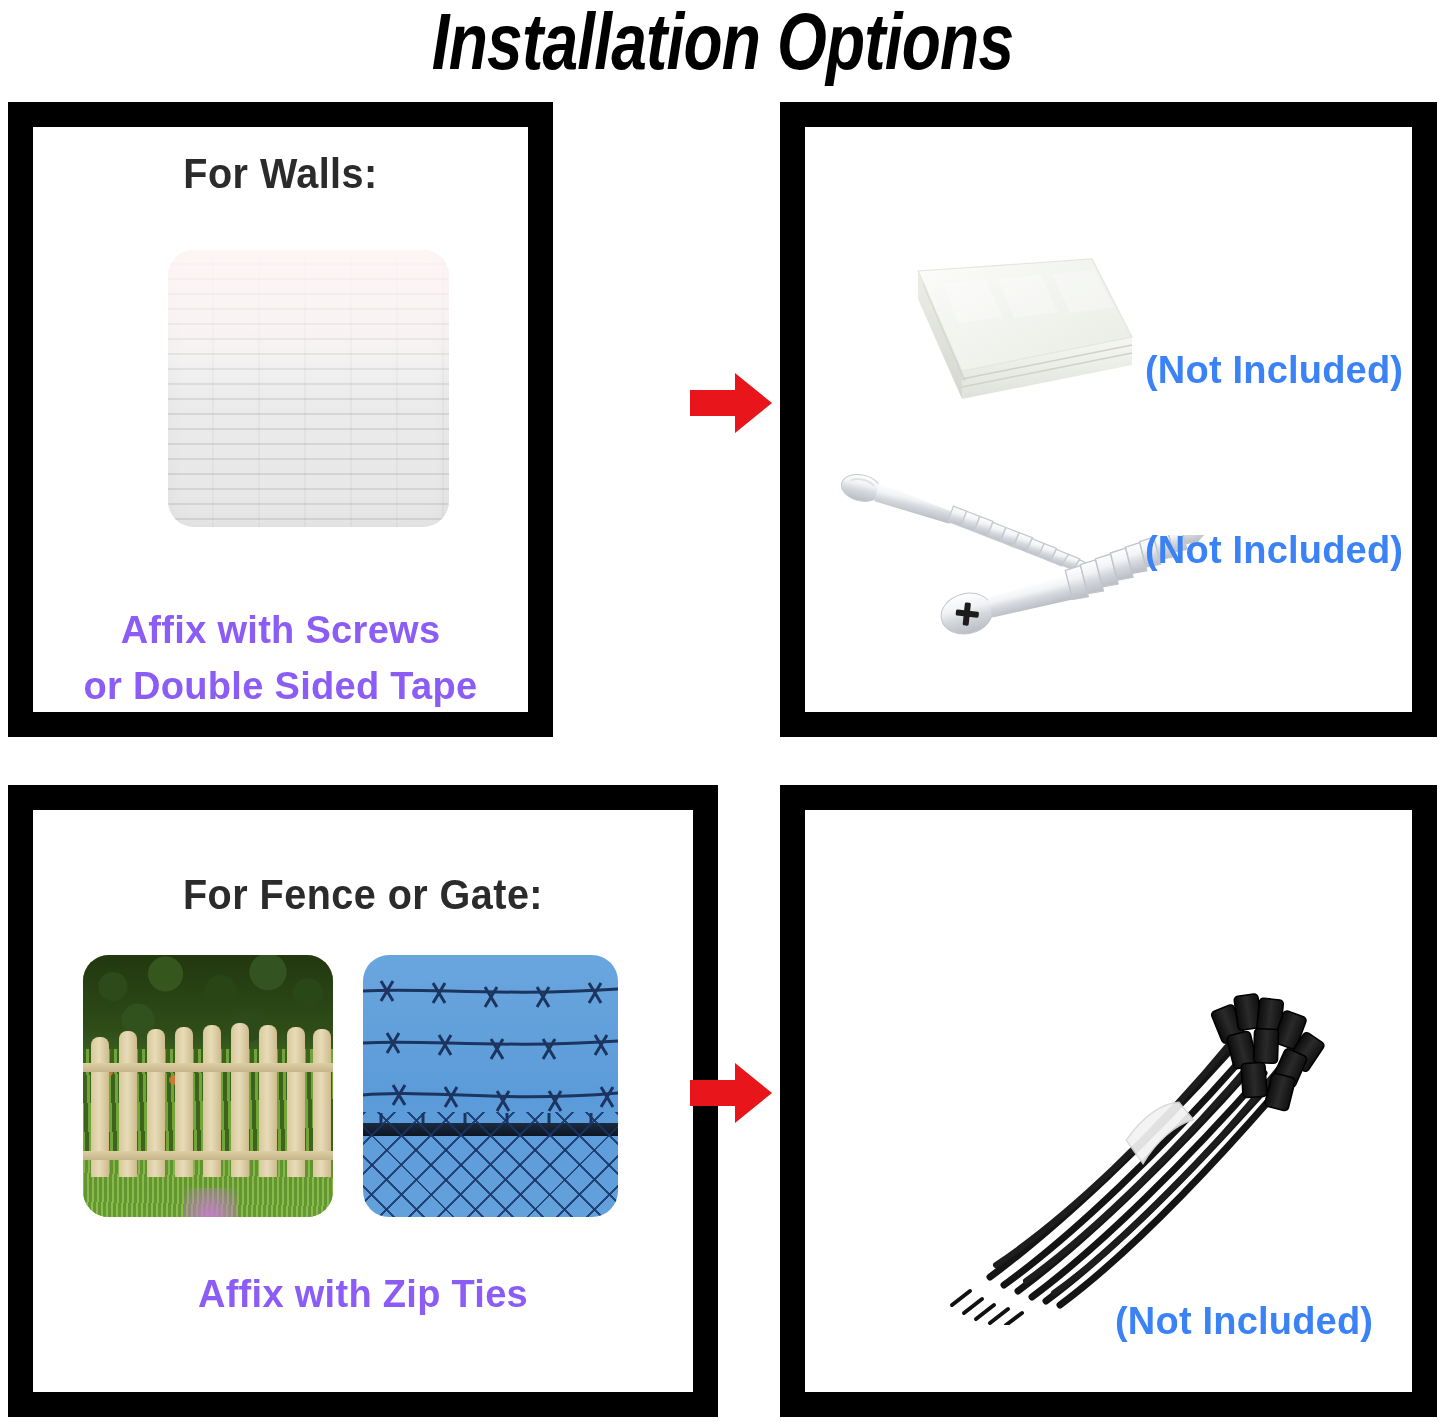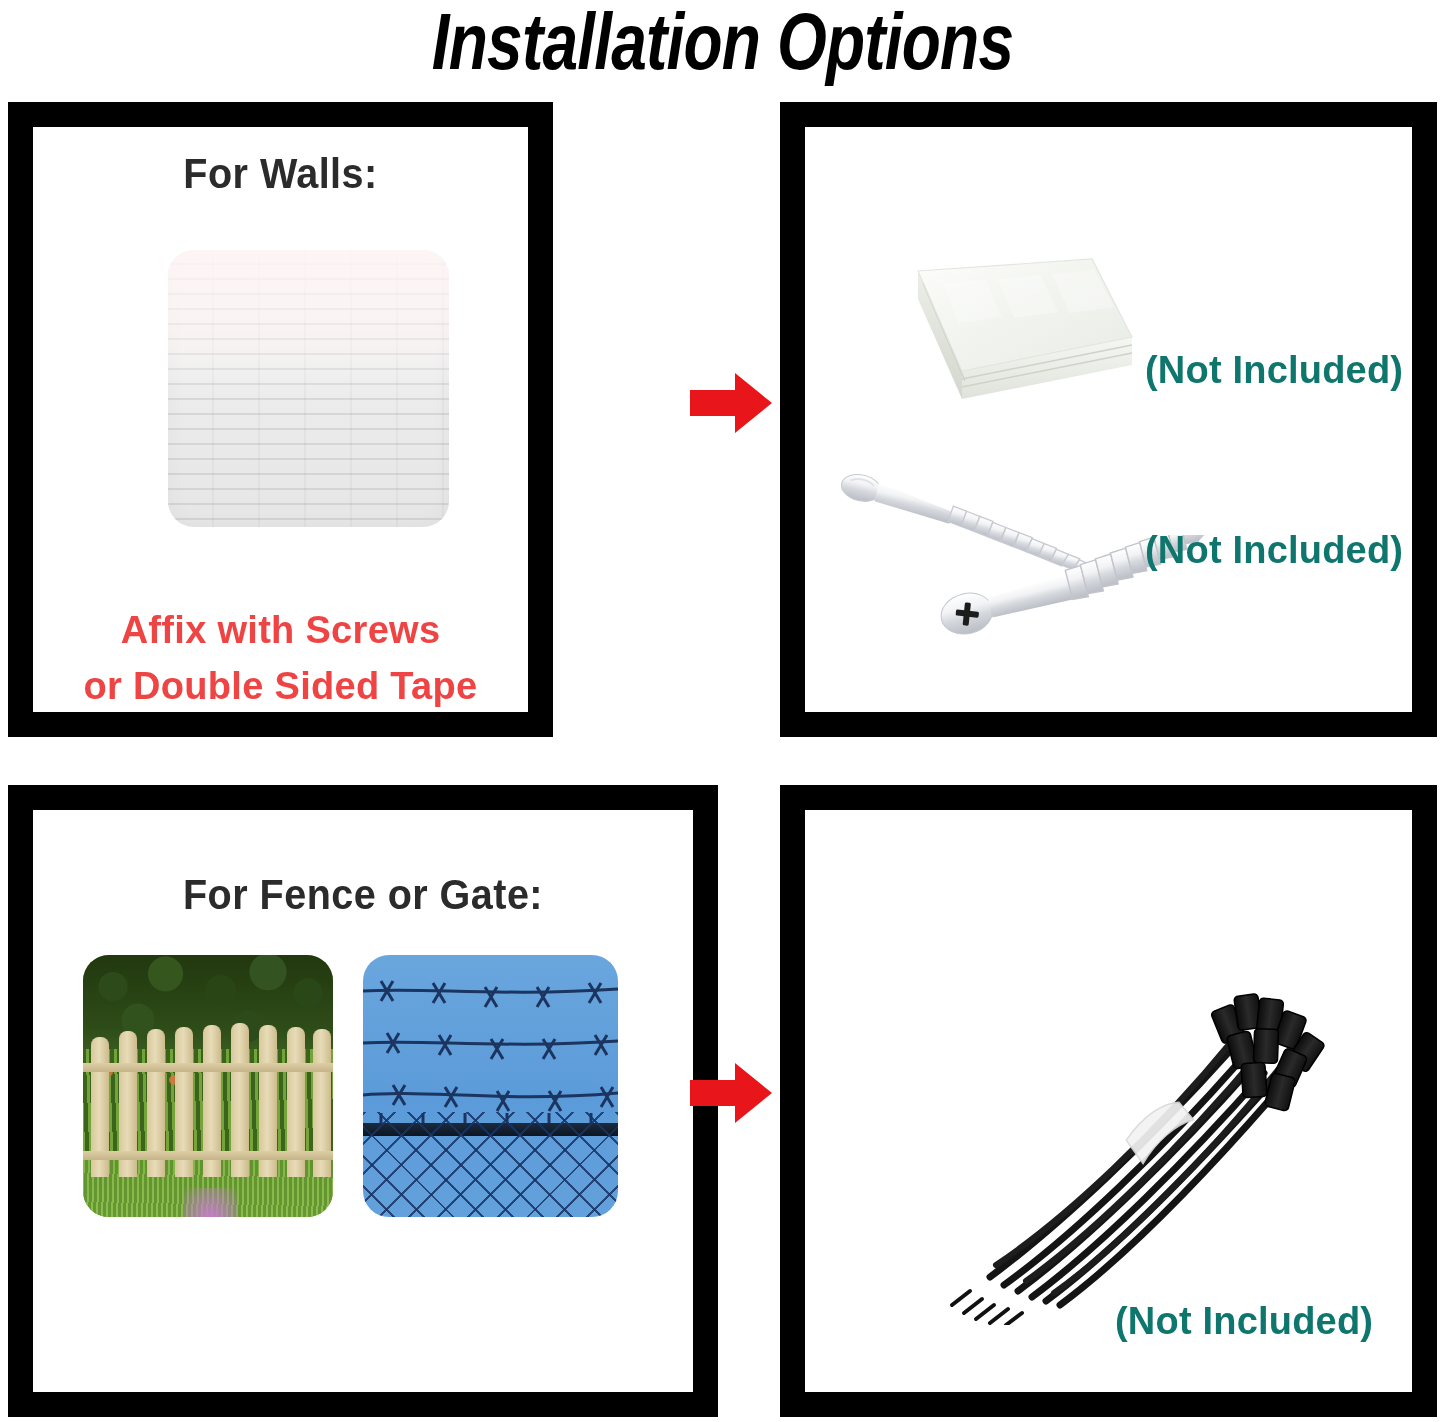"(Not Included)" .not-inc { color: #0f766e -> #3b82f6 }
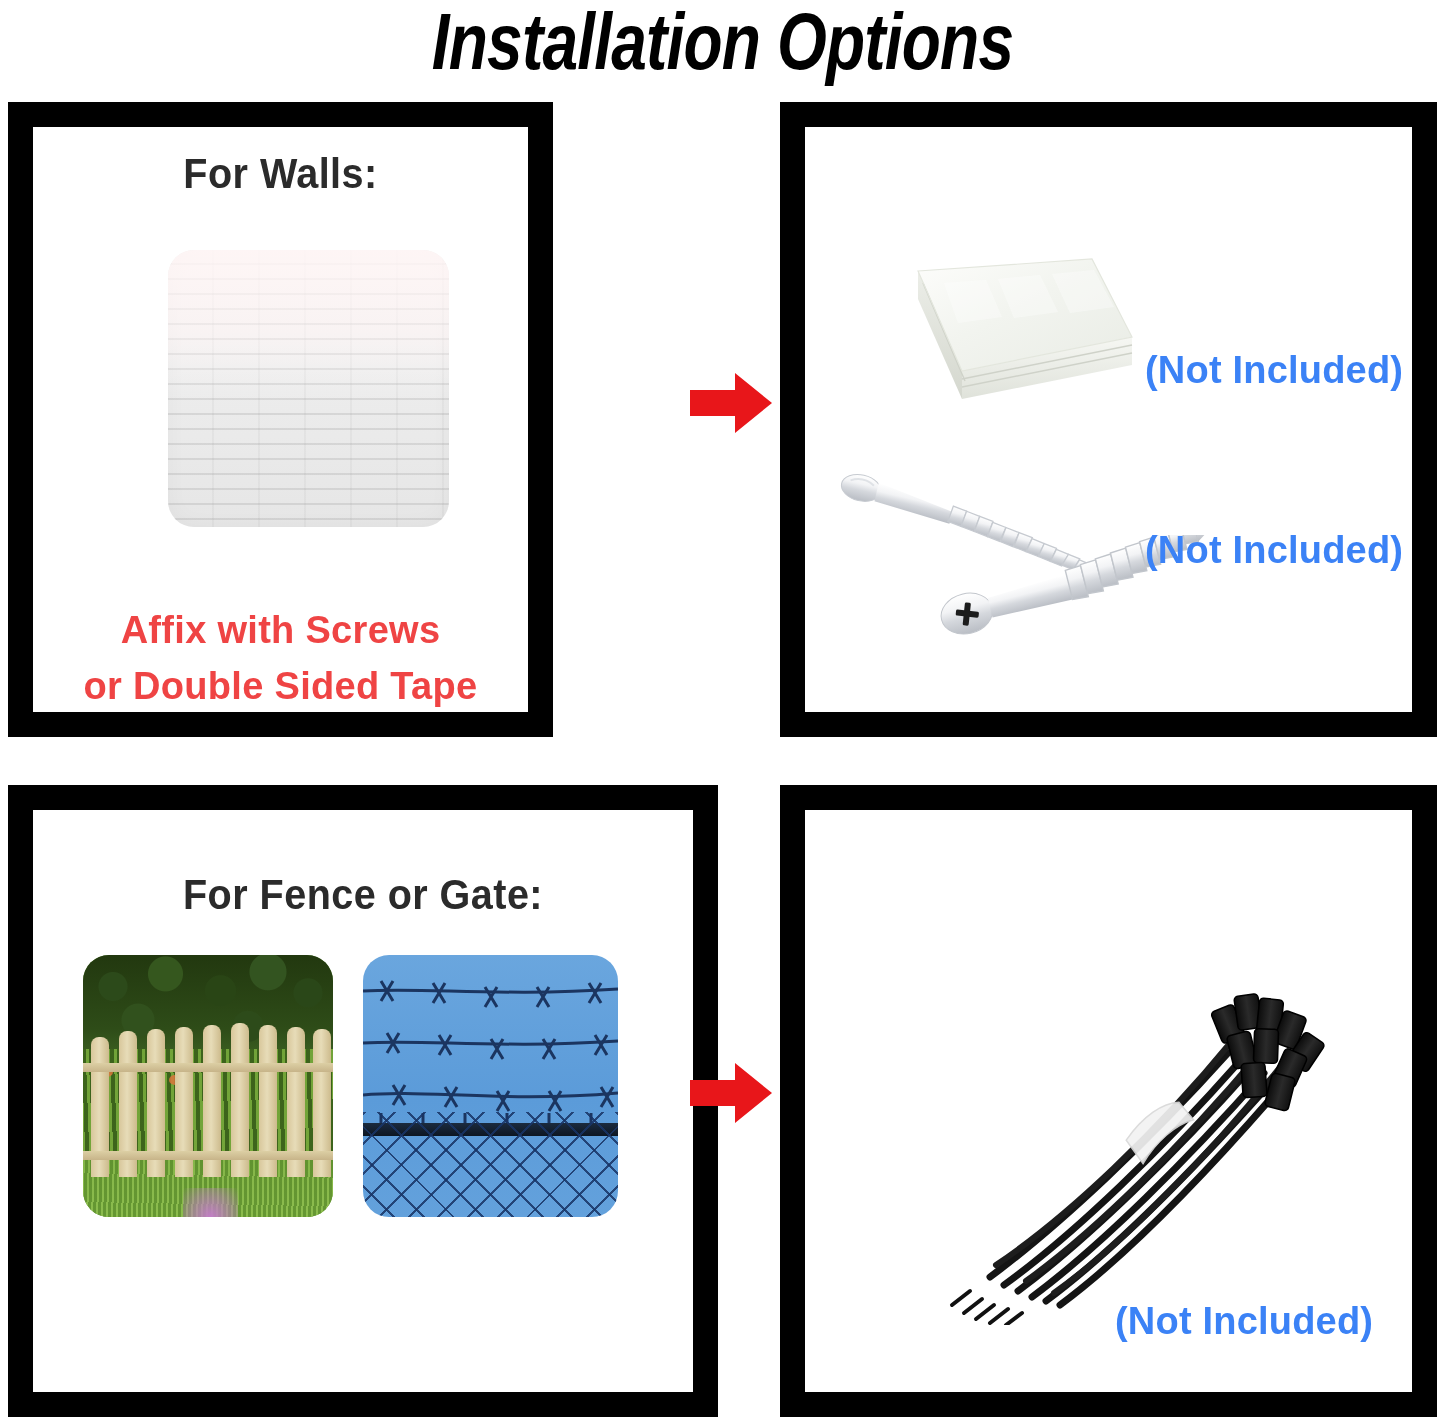"Affix with Screws" .caption { color: #ef4444 -> #8b5cf6 }
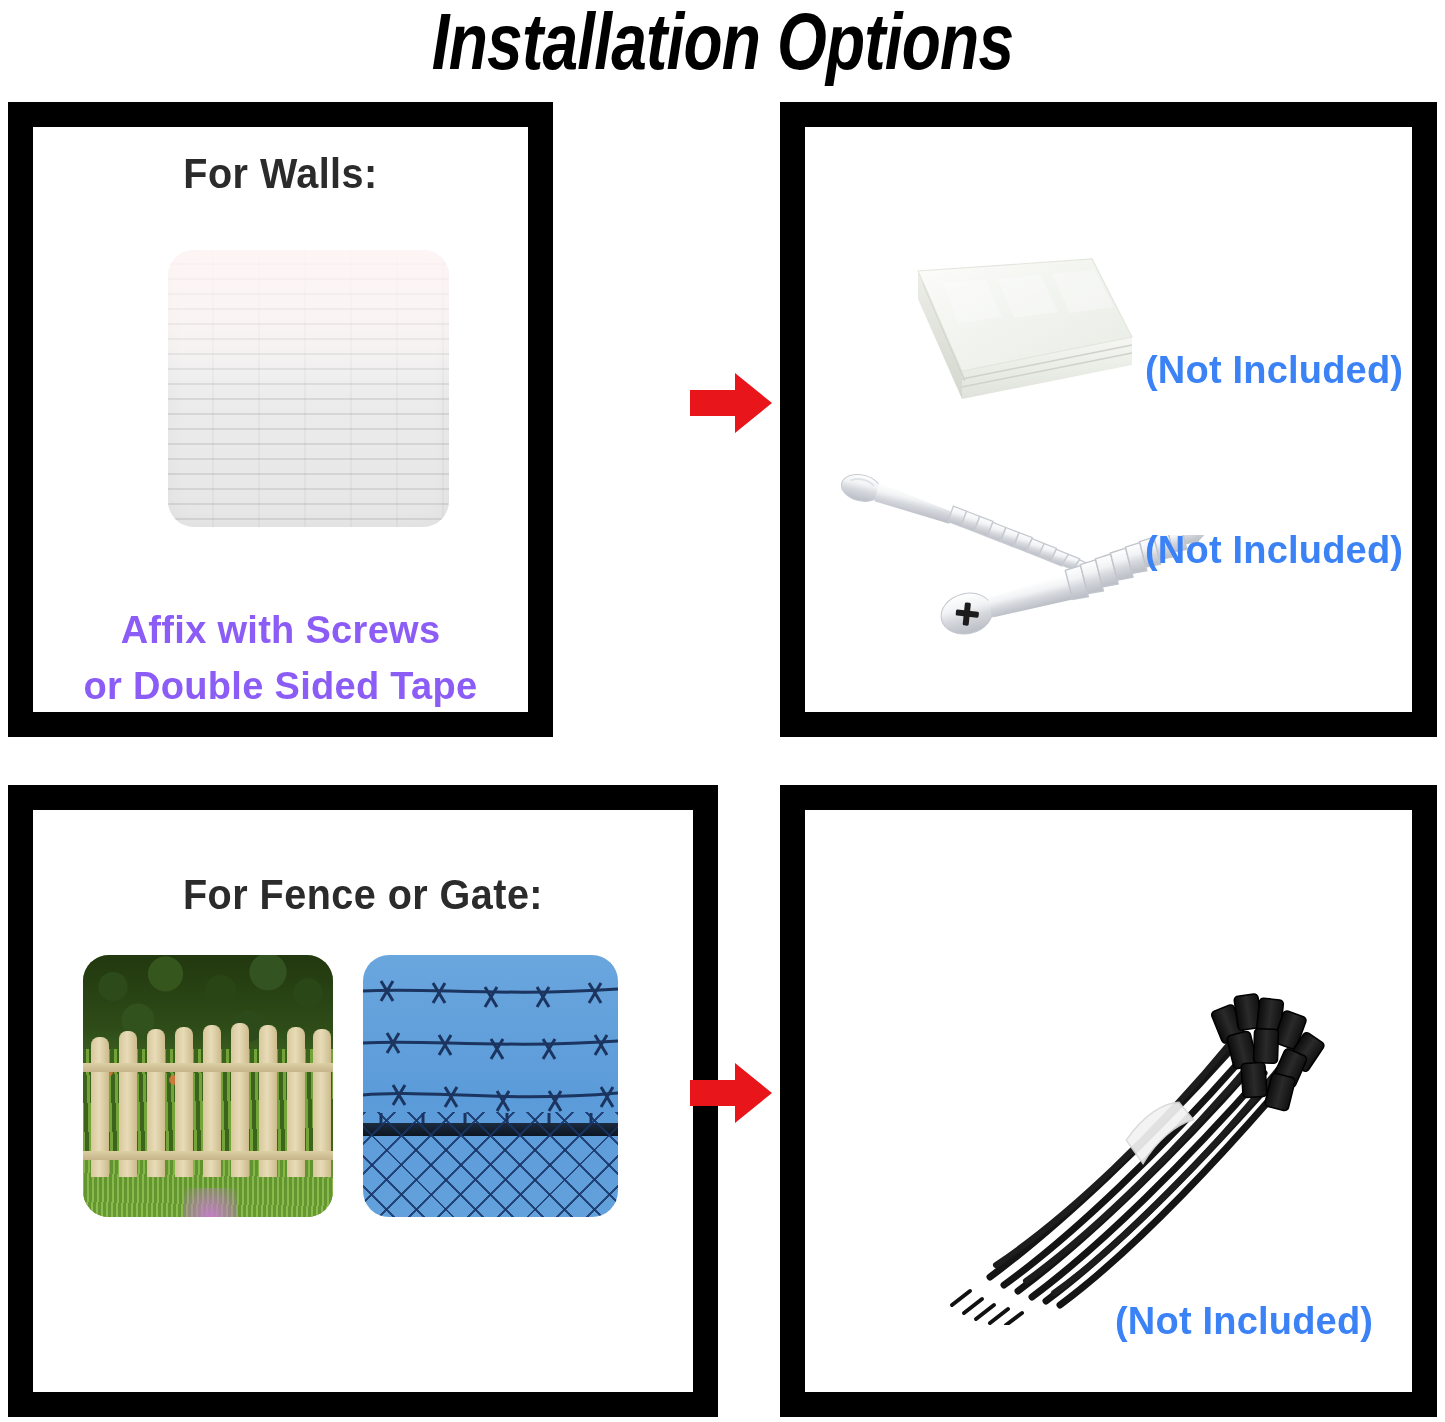"Affix with Zip Ties" div.caption { html: none -> <div>Affix with Zip Ties</div> }
